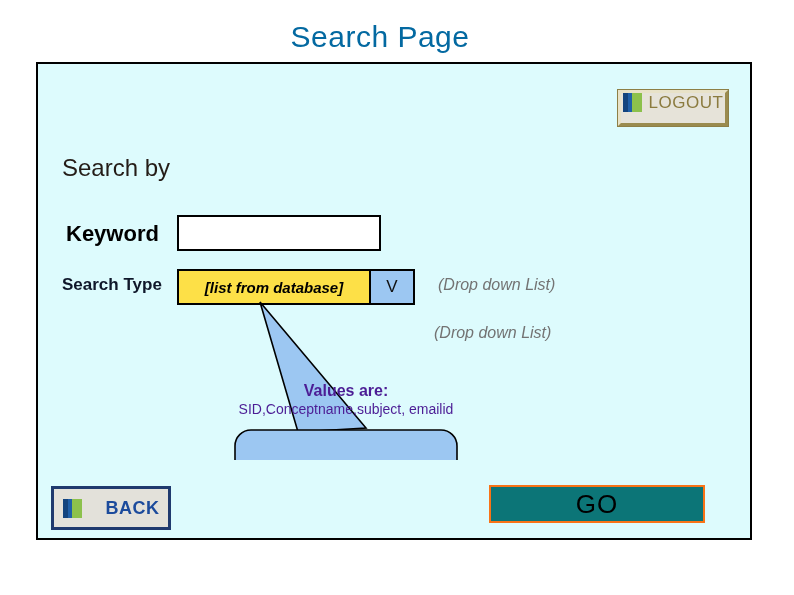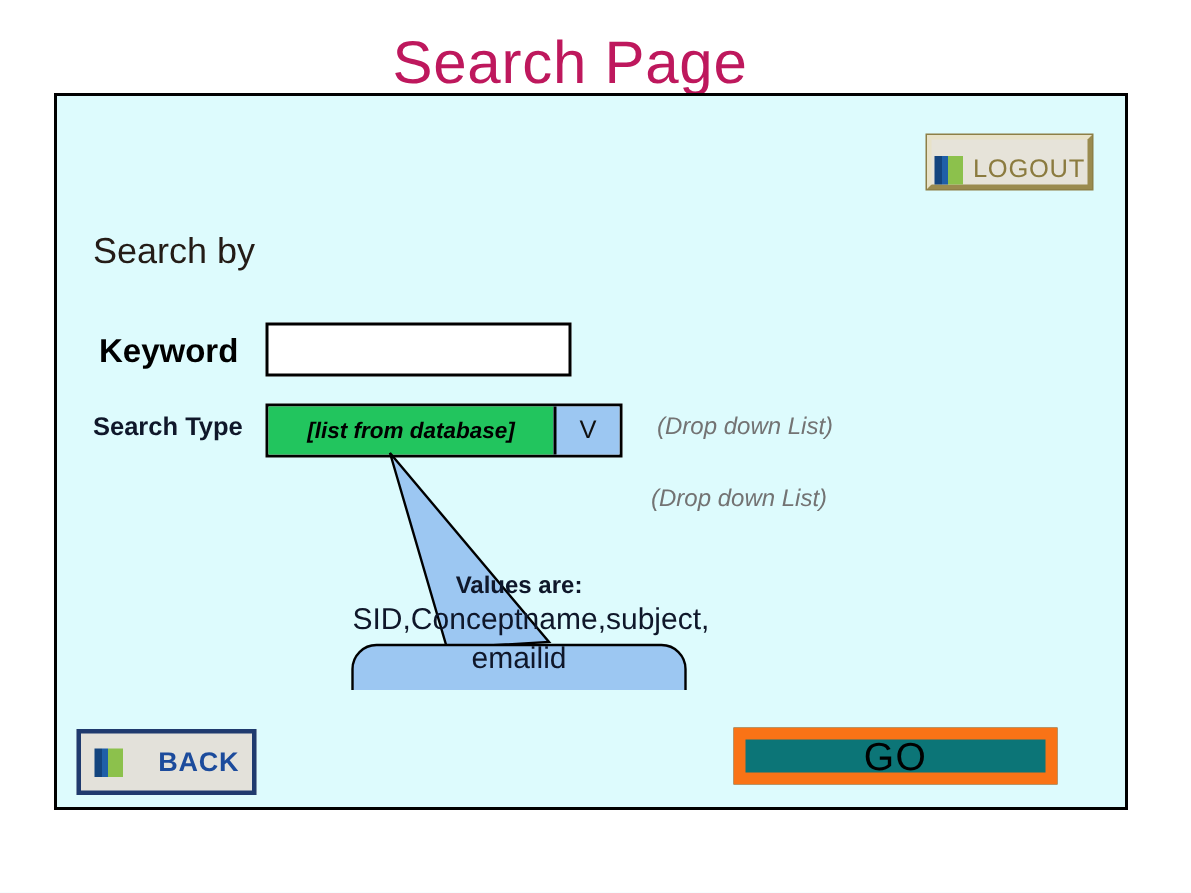"Search Page" #page-title { color: #be185d -> #0369a1; font-size: 40px -> 30px }
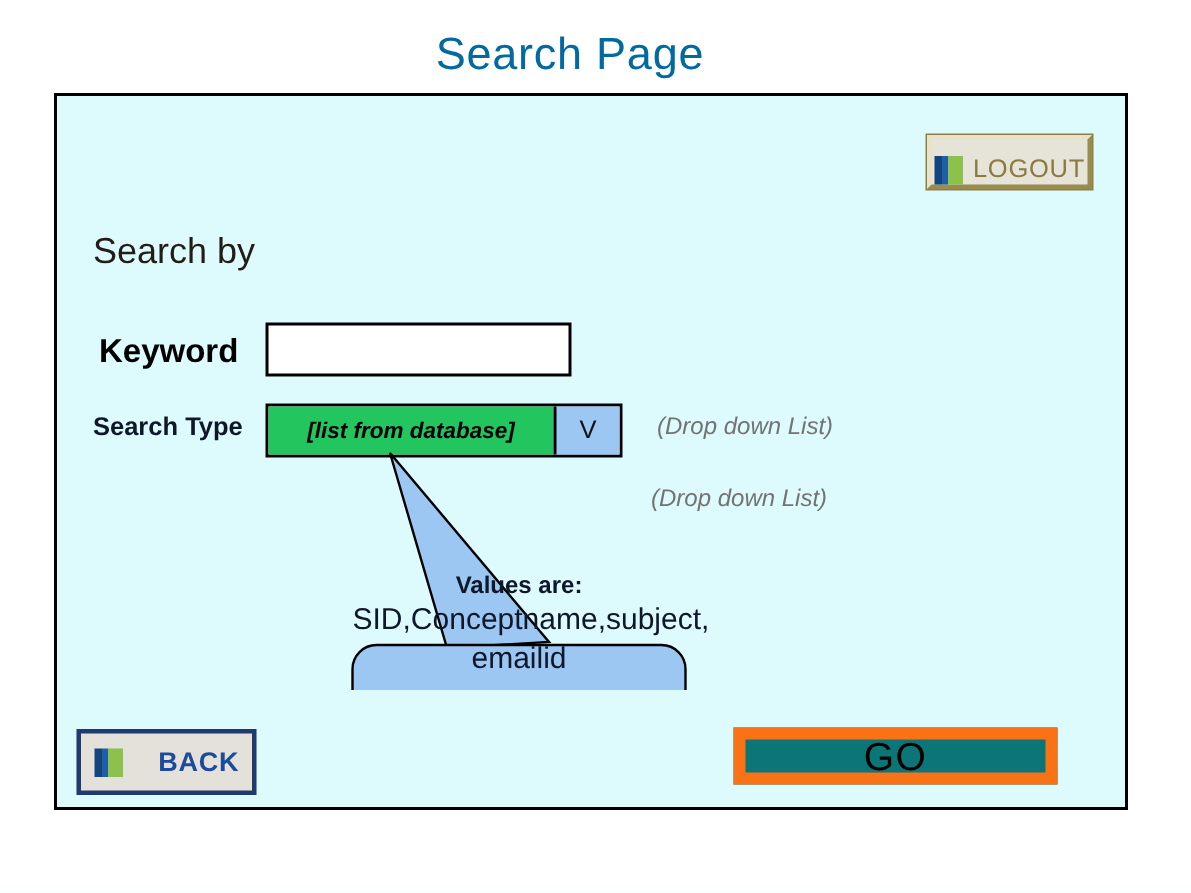"LOGOUT" #logout-button { align-items: flex-end -> flex-start }
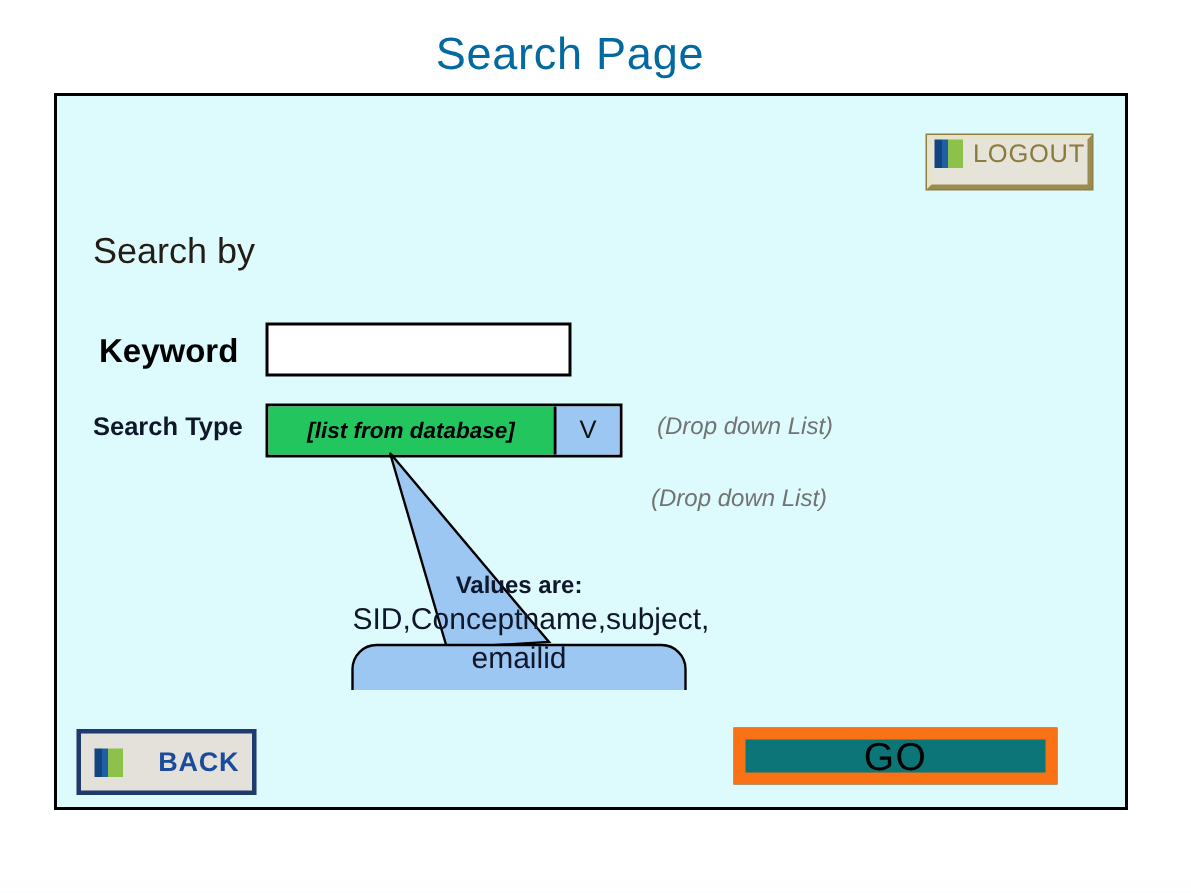"[list from database]" #dropdown-value { background: #22c55e -> #fde047 }
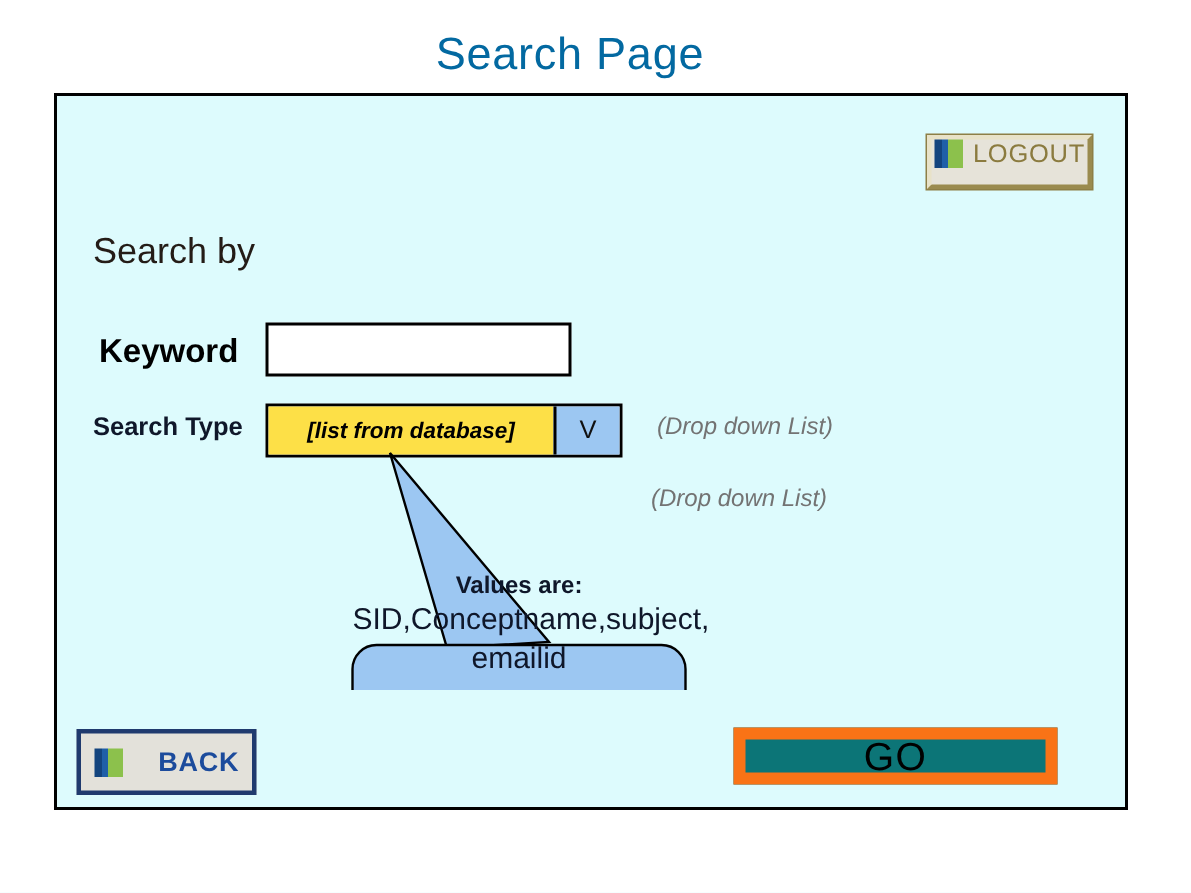"Values are:" #callout-text { color: #0f172a -> #4c1d95 }
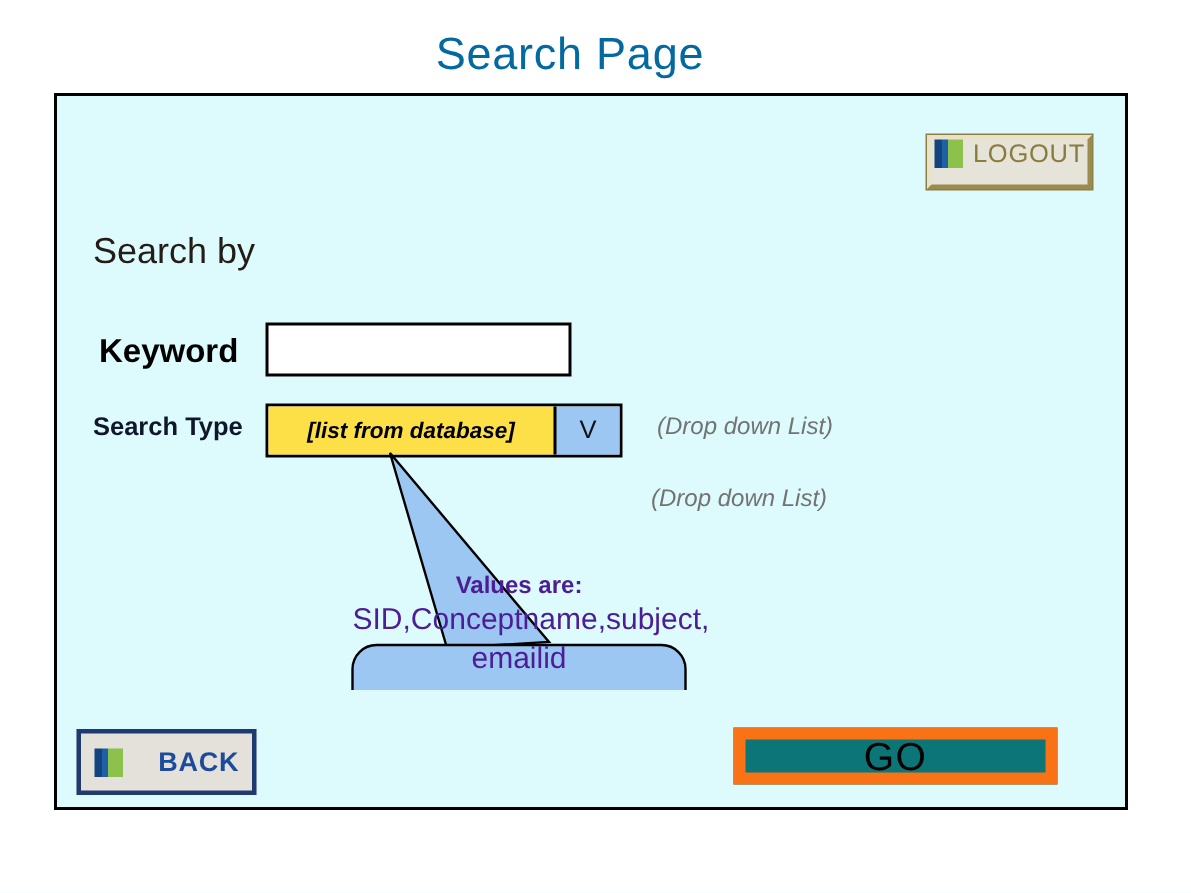"SID,Conceptname,subject, emailid" #callout-body { font-size: 20px -> 14px }
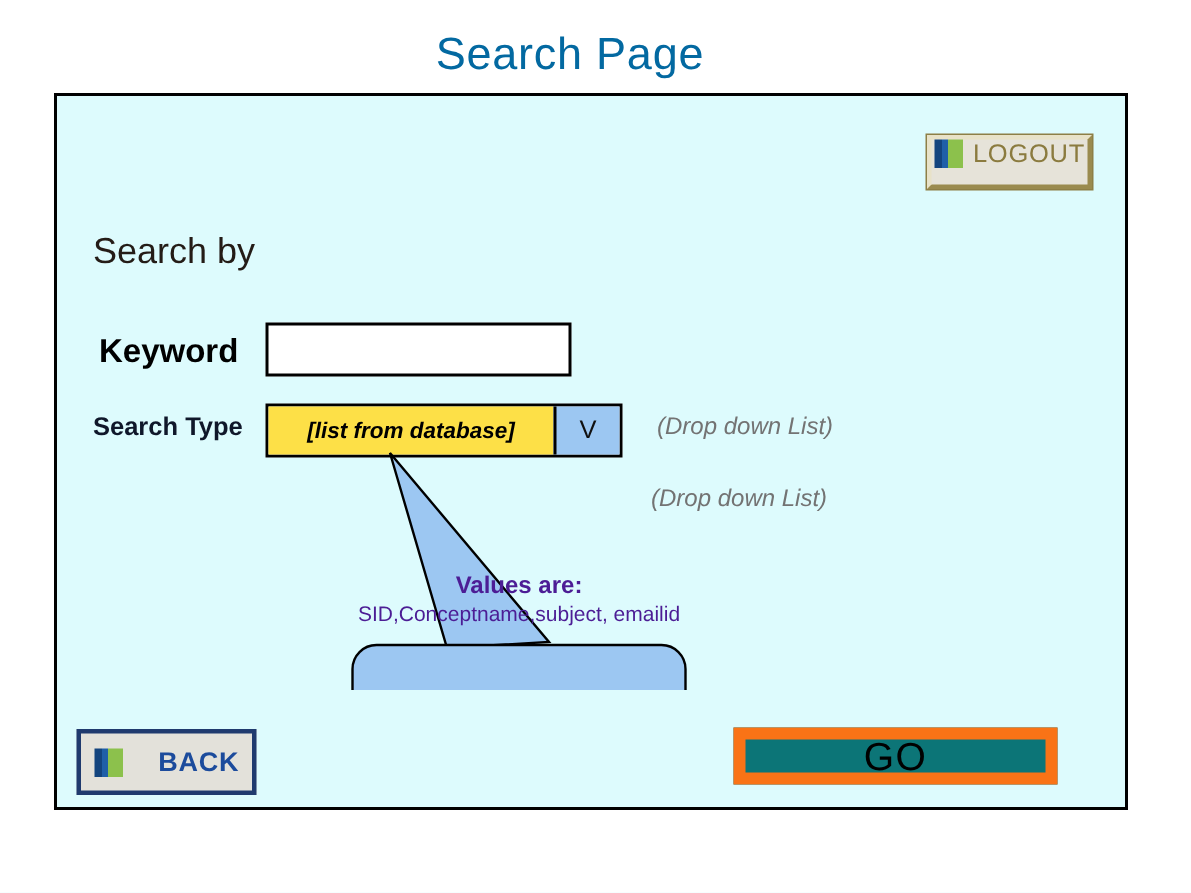"GO" #go-button { border: 8px solid #f97316 -> 2px solid #f97316 }
